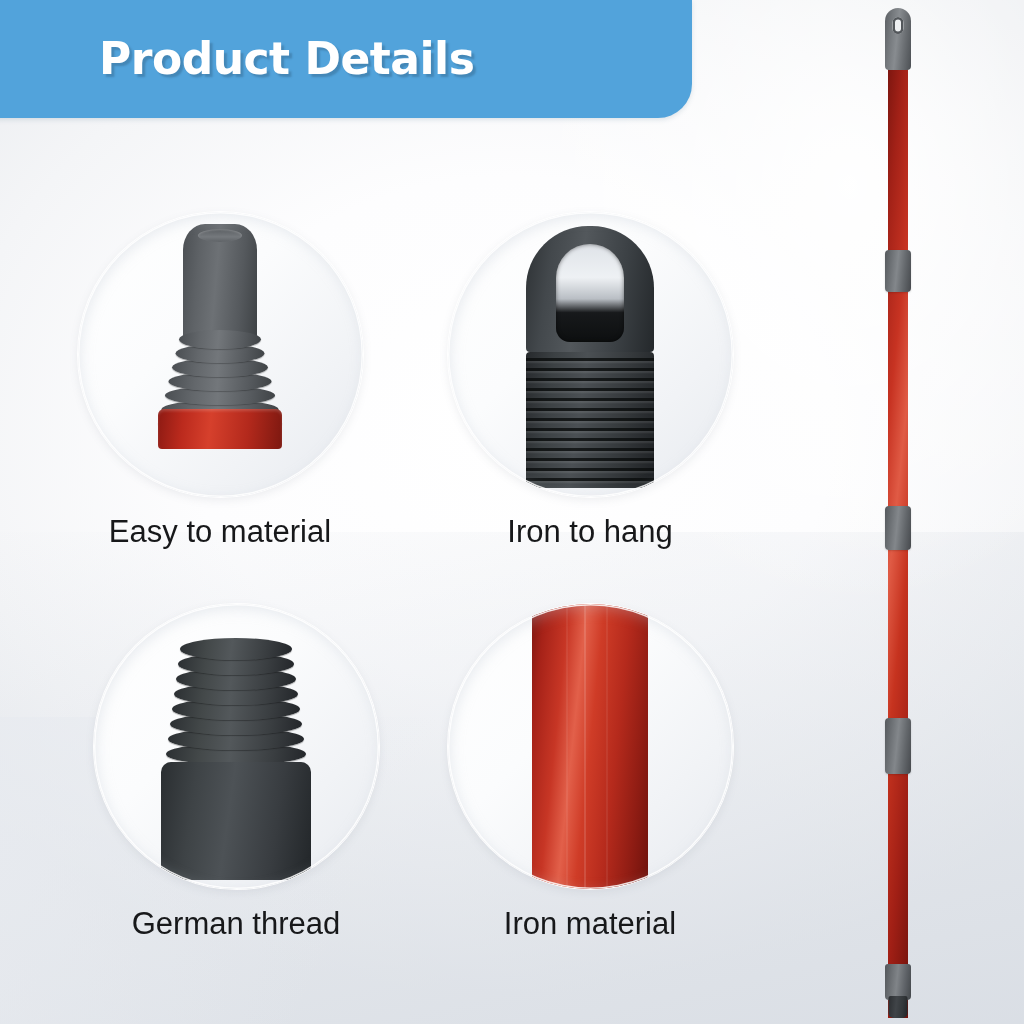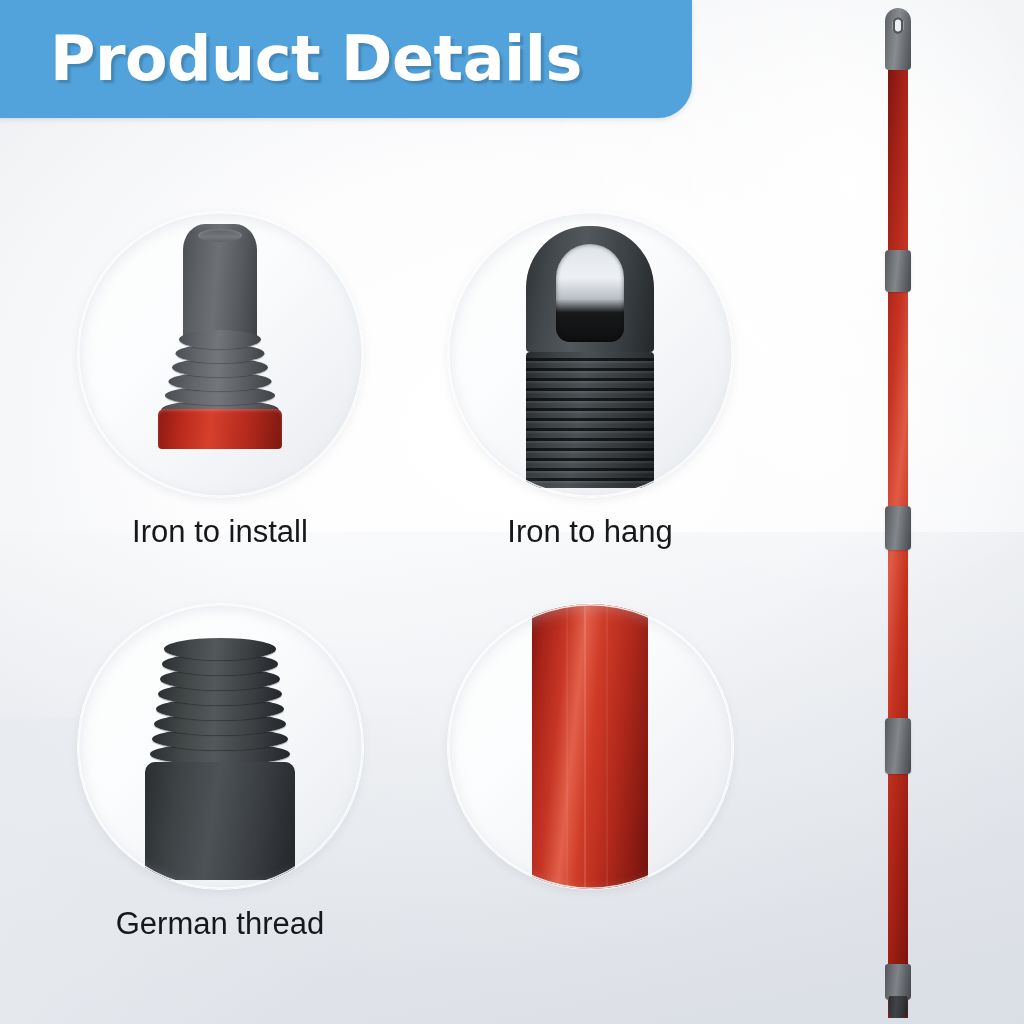"Product Details" #banner-title { font-size: 62px -> 44px; margin-left: 64px -> 113px }
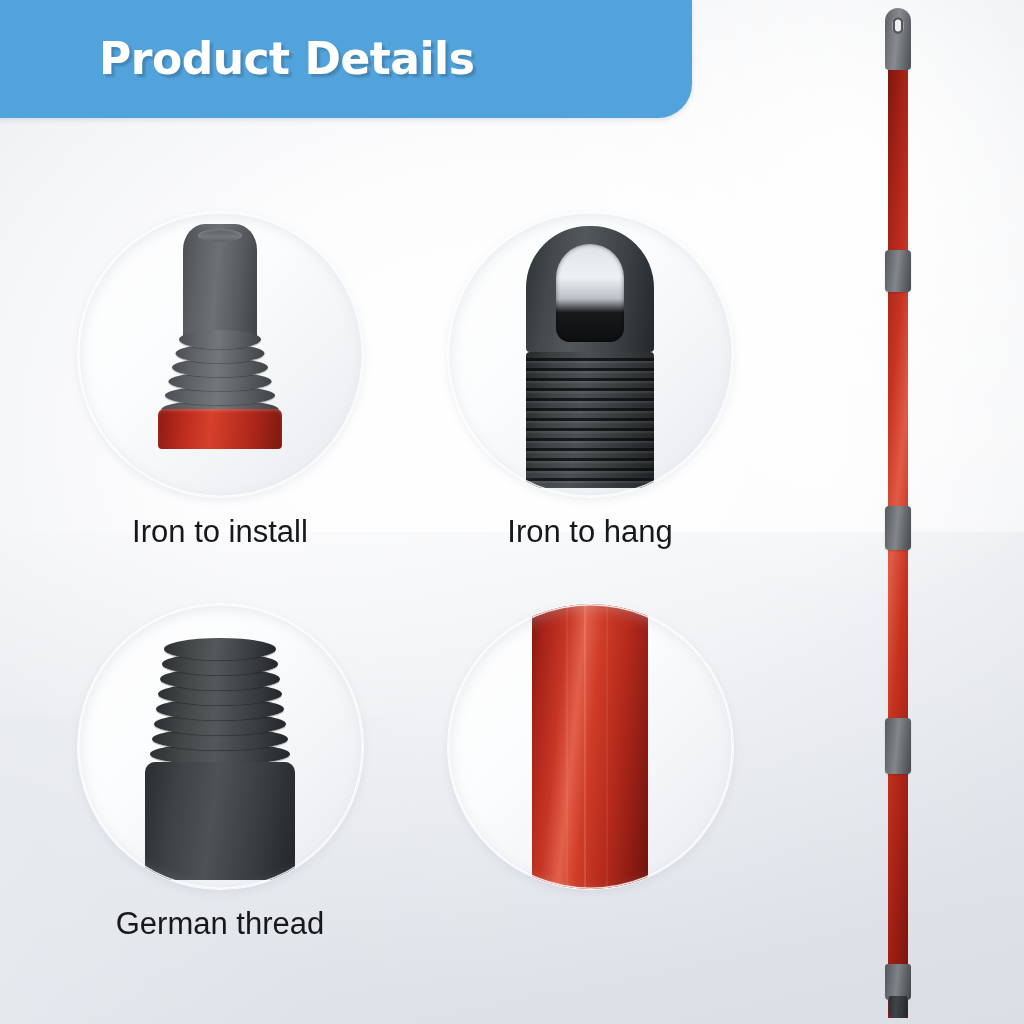"Iron to install" div.feature-label { text: Iron to install -> Easy to material }
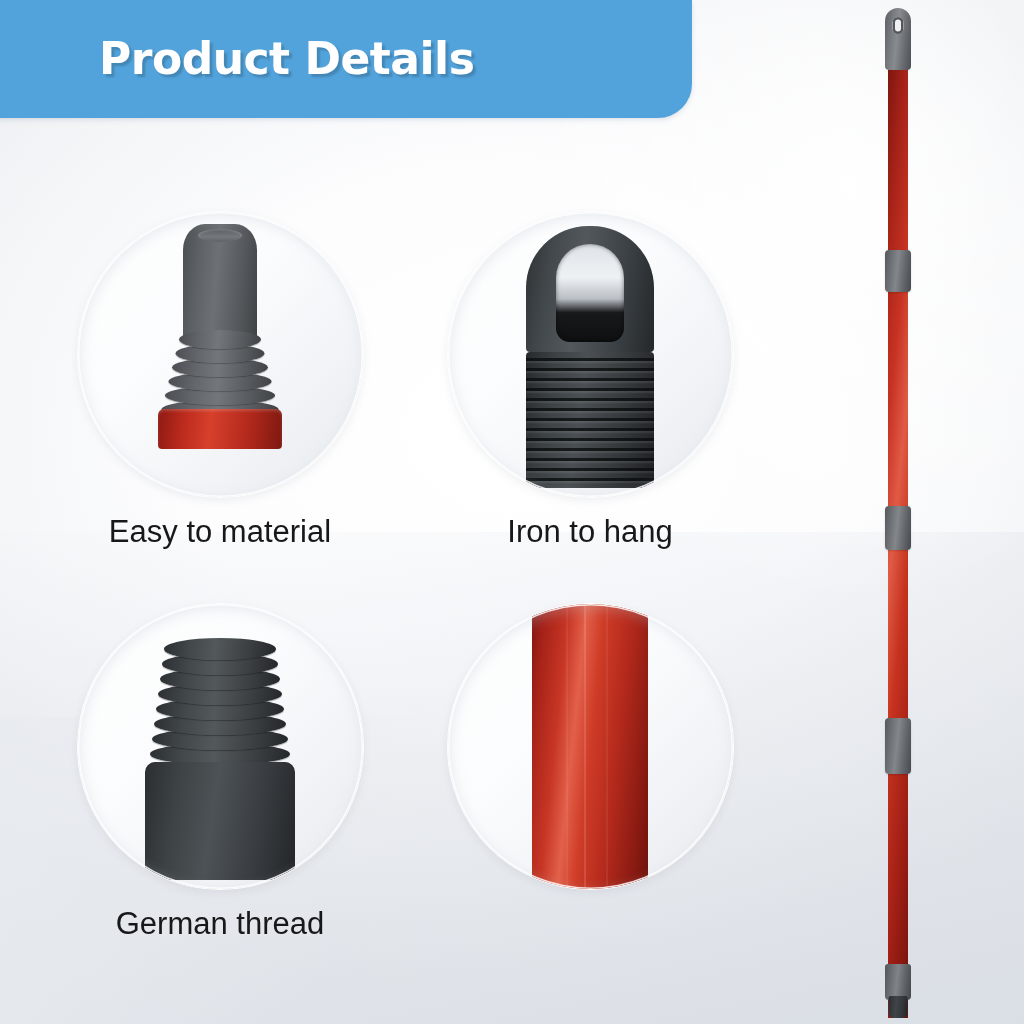"German thread" .feature.c3 { left: 10px -> 26px }
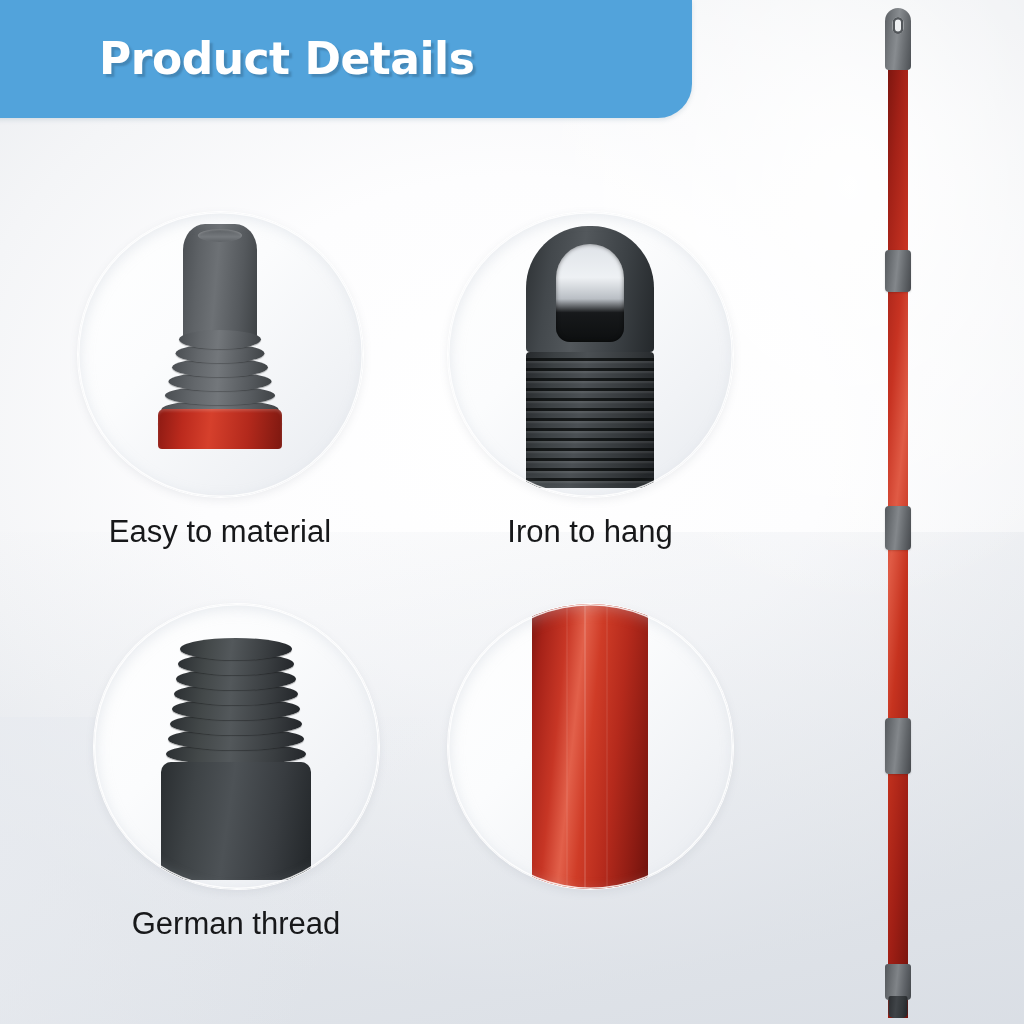"Iron material" div.feature-label { html: none -> <div>Iron material</div> }
